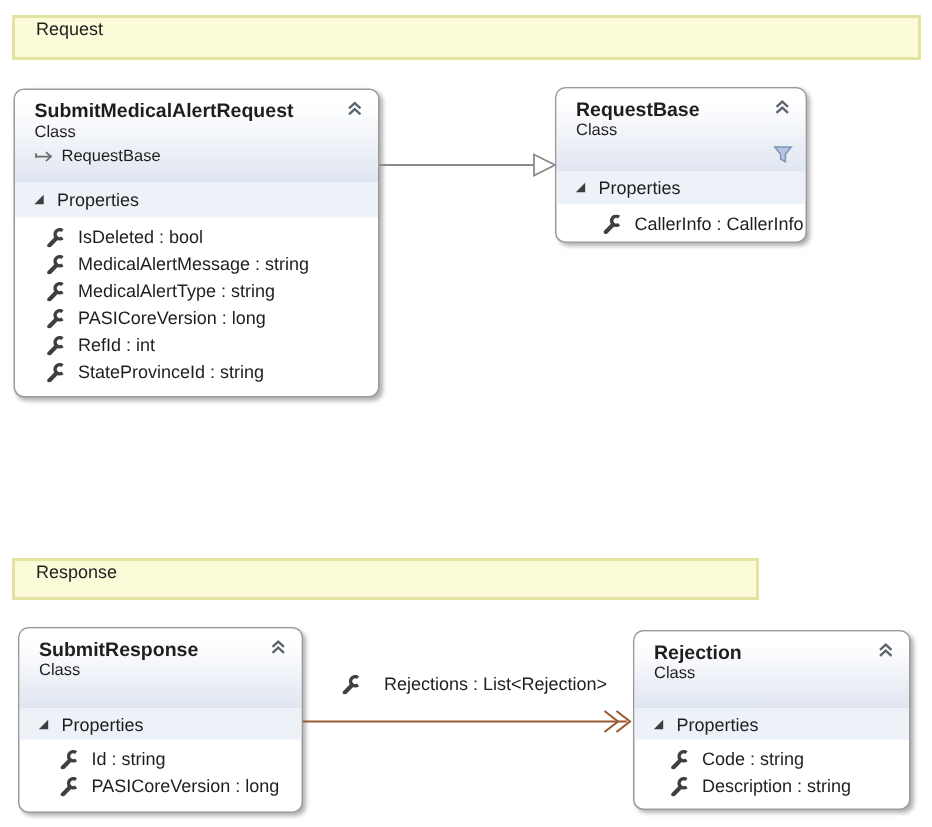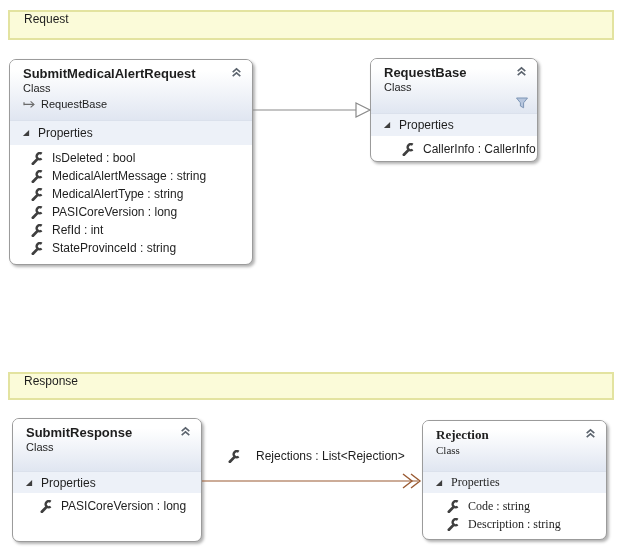"Response" #banner-response { width: 606px -> 498px }
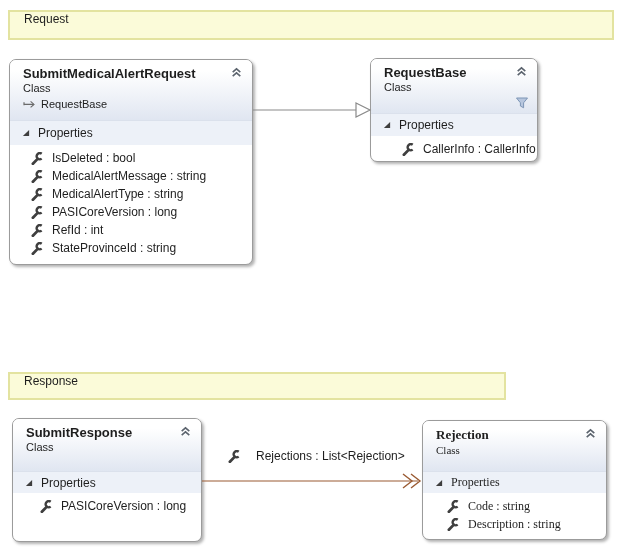"Rejection" #box-rej { font-family: Liberation Serif, serif -> none }
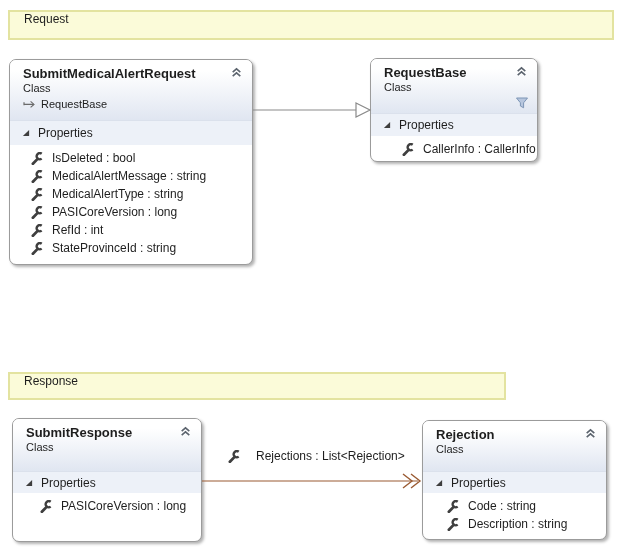"Id : string" div.prop-row { html: none -> <div> <svg> <use></use> </svg> <span>Id : string</span> </div> }
